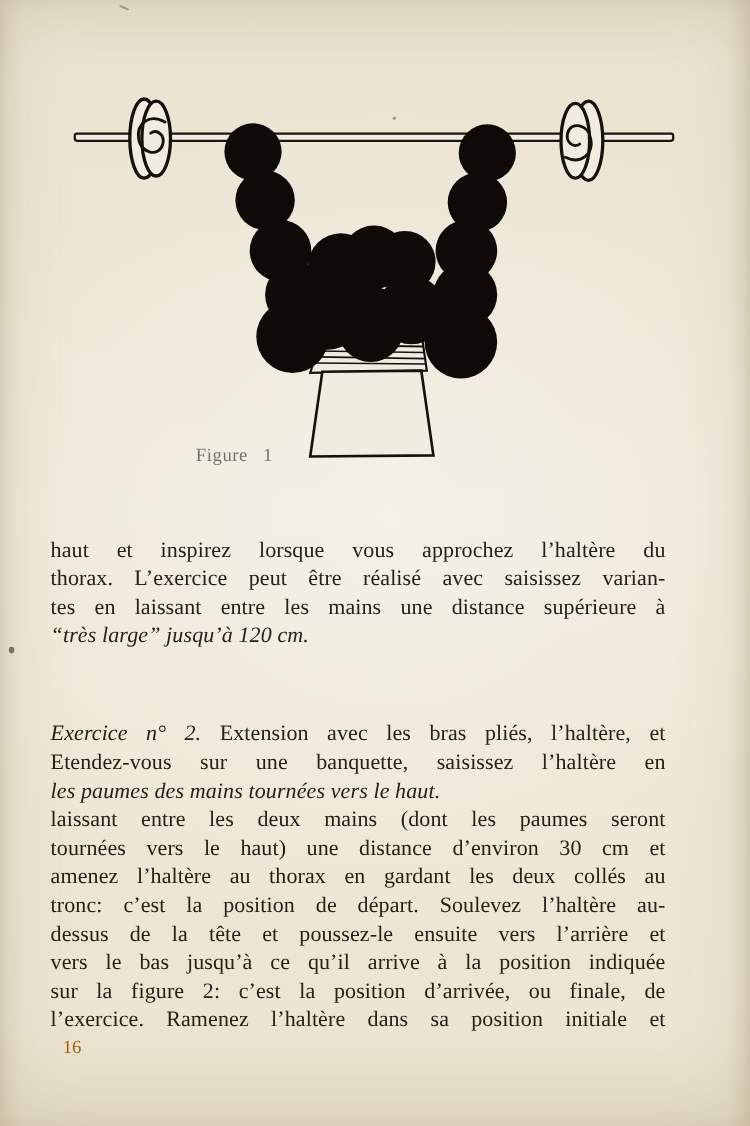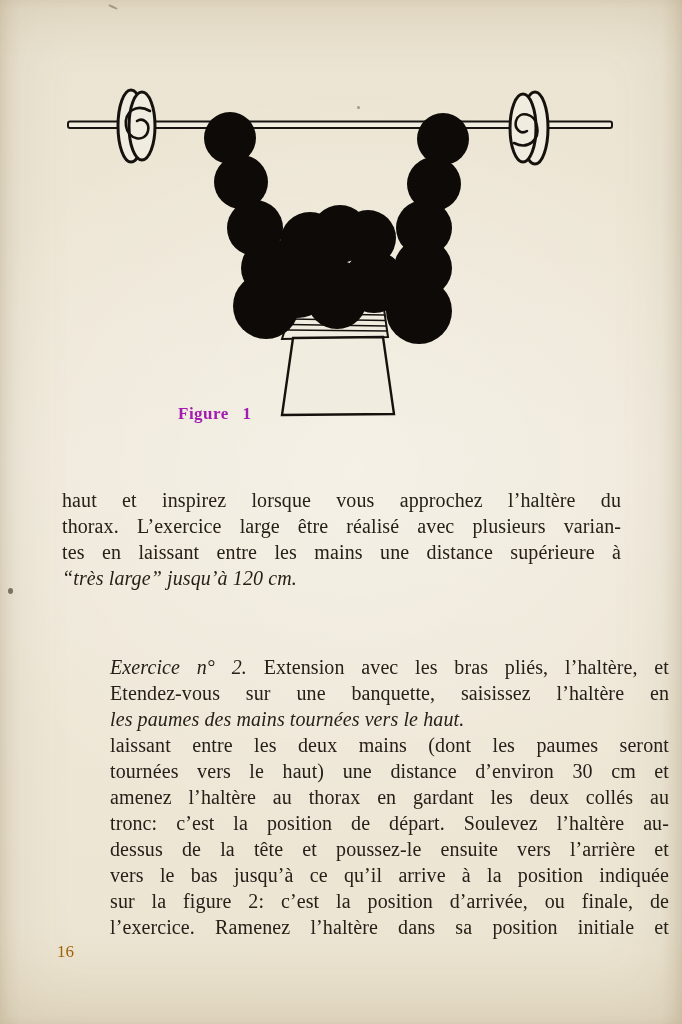"Figure 1" .fig-caption { color: #a21caf -> #737373; font-weight: bold -> normal }
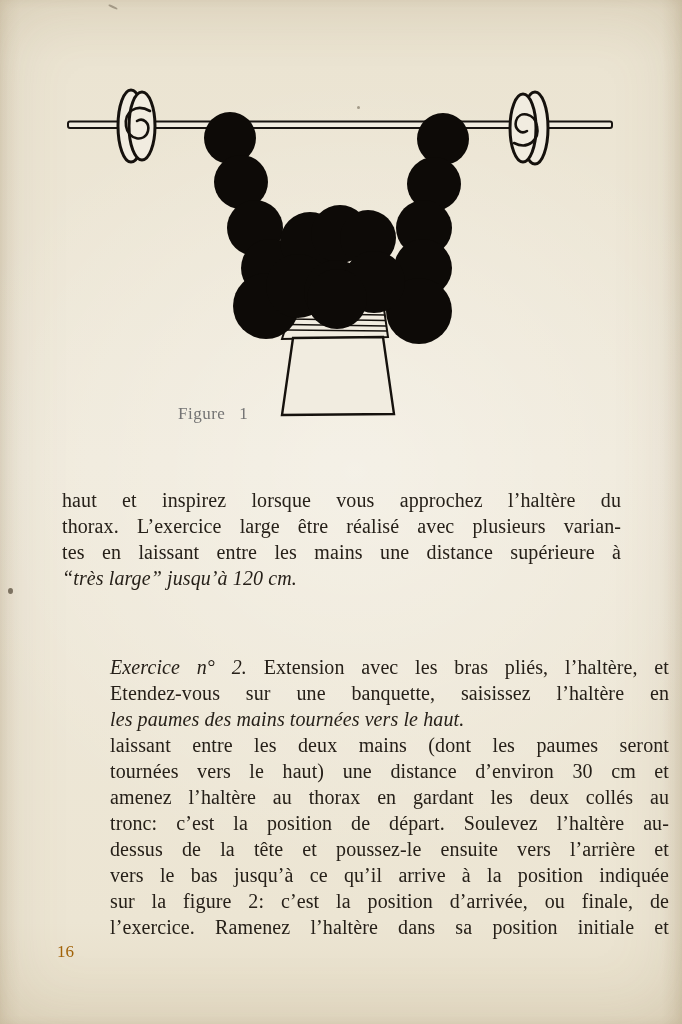"haut et inspirez lorsque vous" .textblock { left: 62px -> 46px }
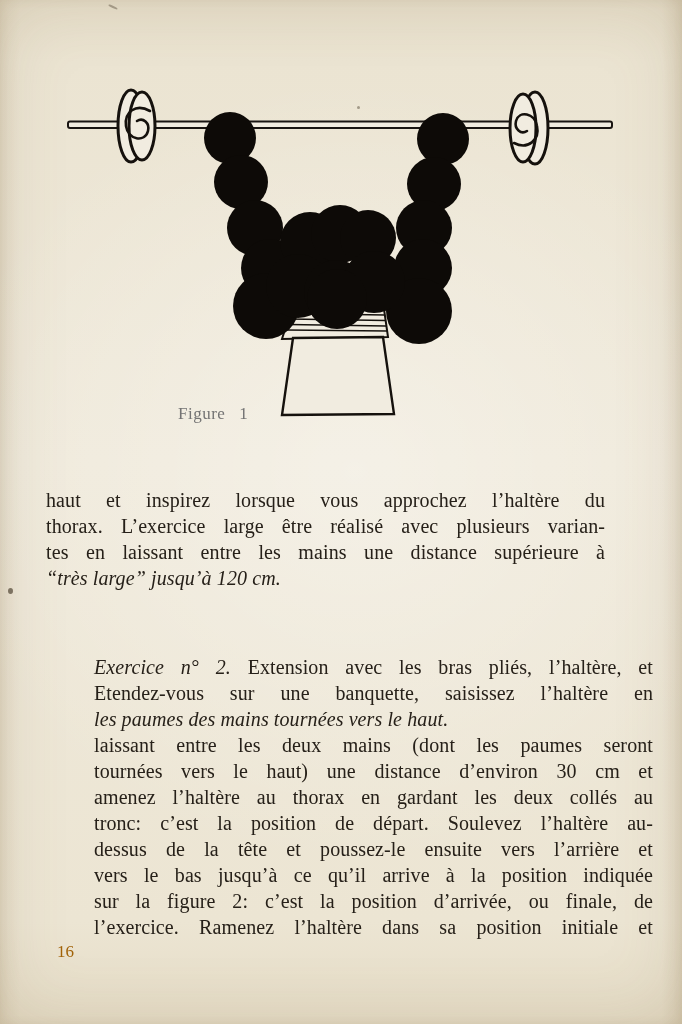"thorax. L’exercice large être réalisé" div.tl { text: large être réalisé avec plusieurs -> peut être réalisé avec saisissez }
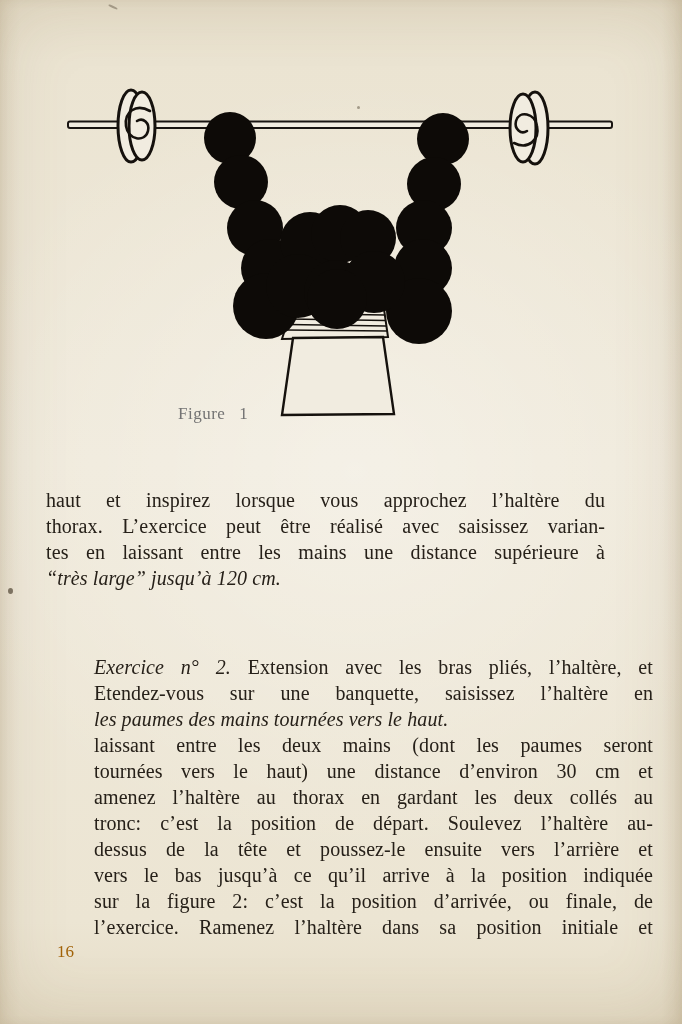"Exercice n° 2. Extension avec" .para2 { margin-left: 48px -> none }
